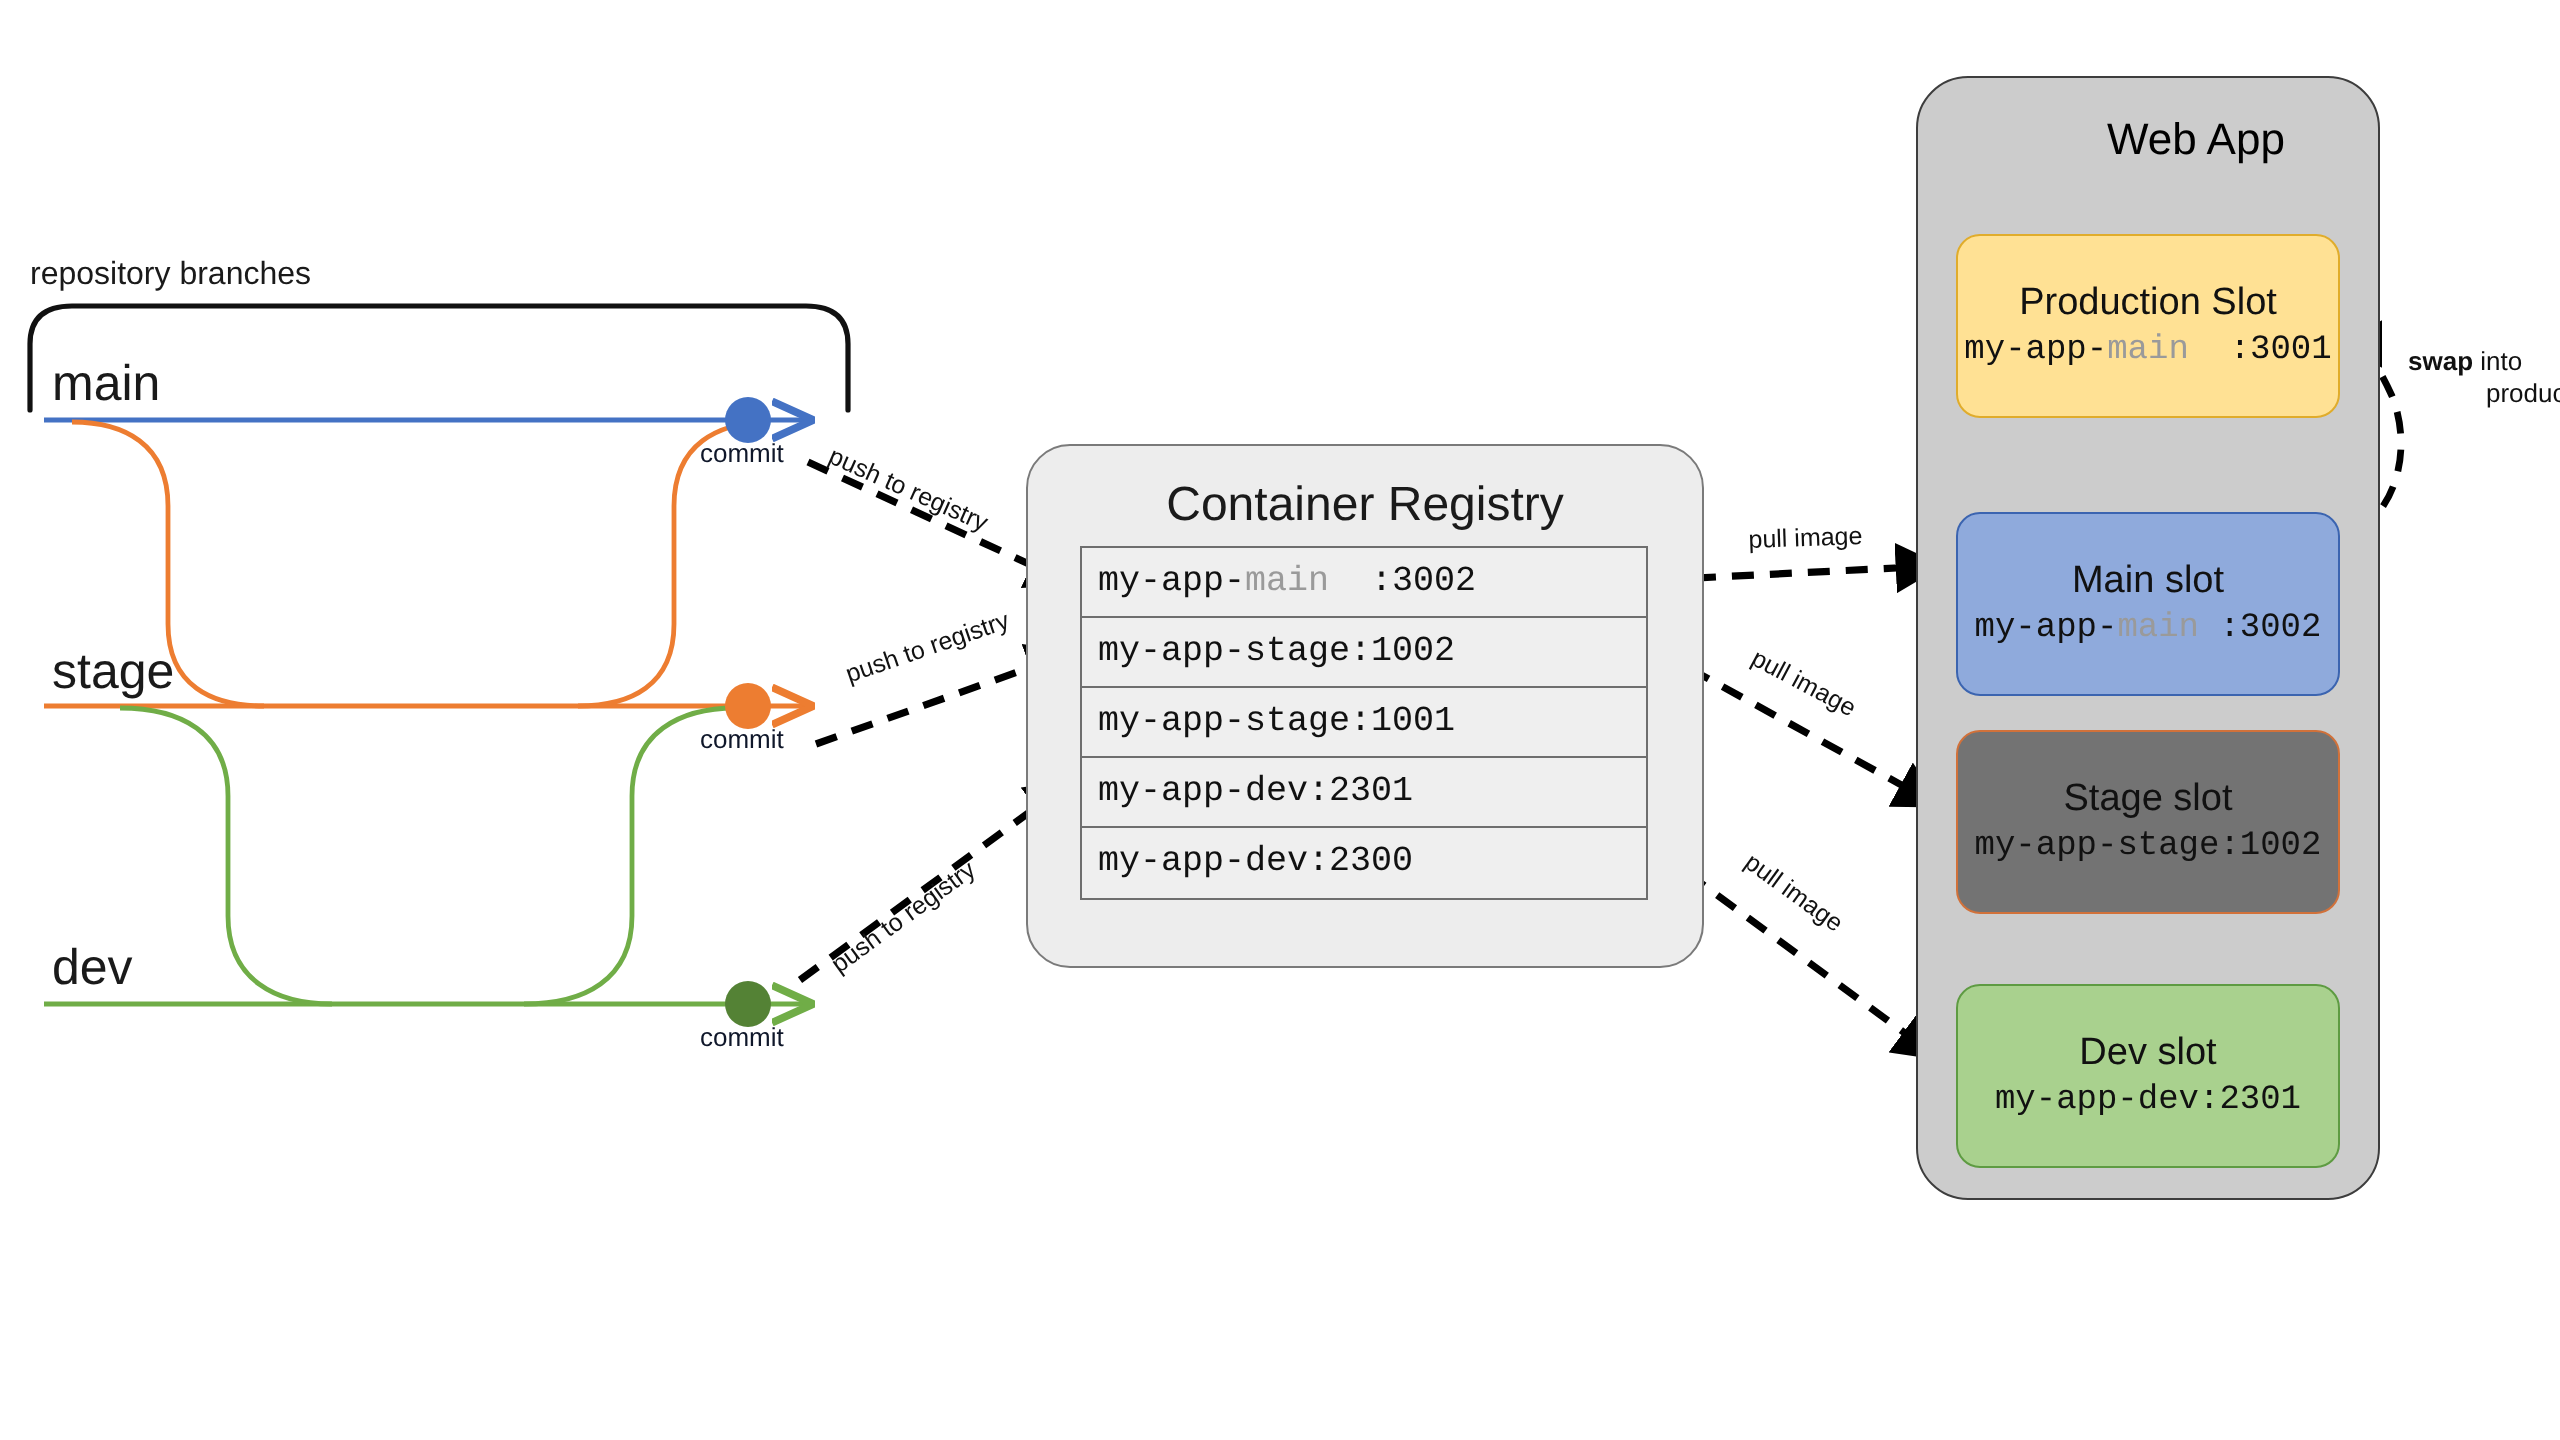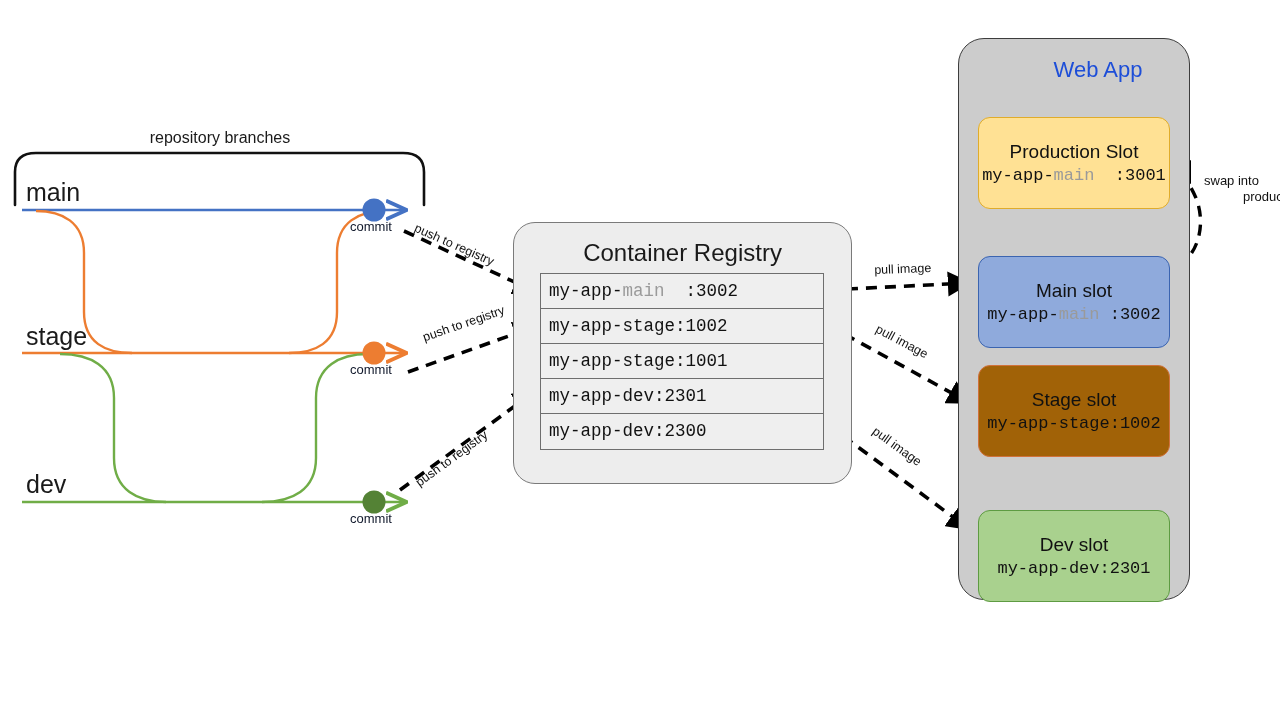"Web App" #webapp-title { color: #1d4ed8 -> #000000 }
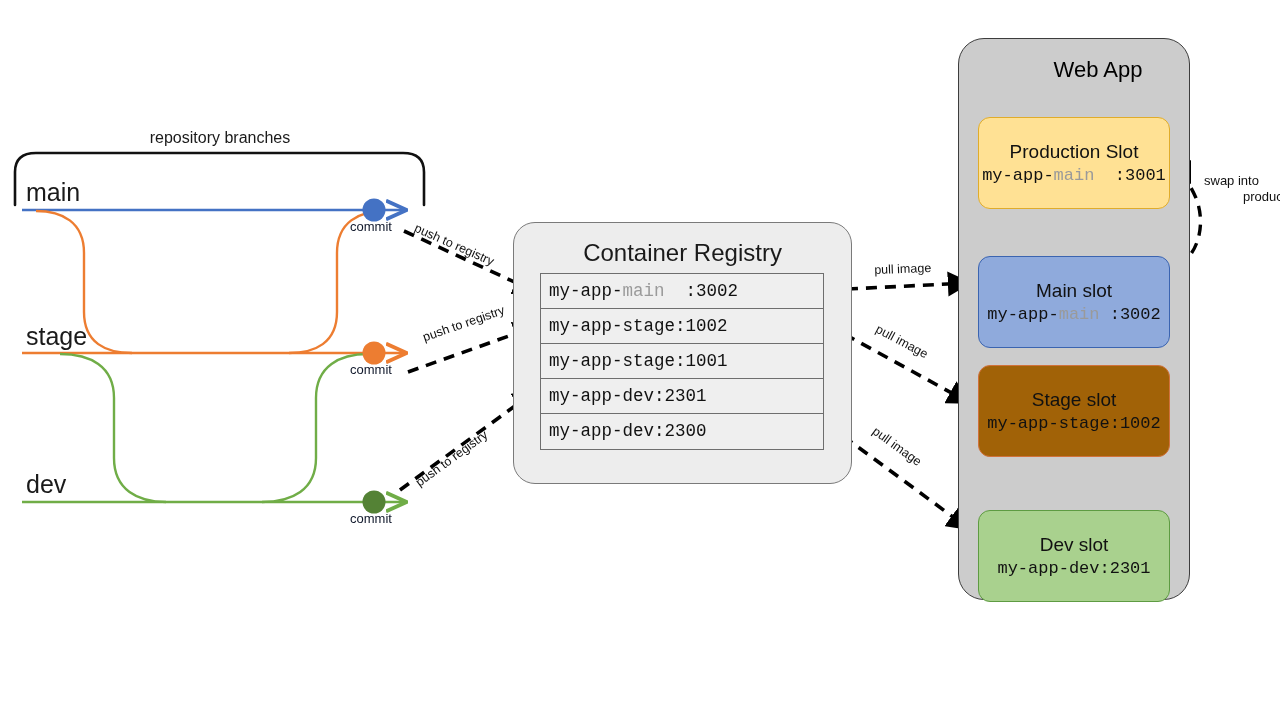"repository branches" div.abs { text-align: center -> left }
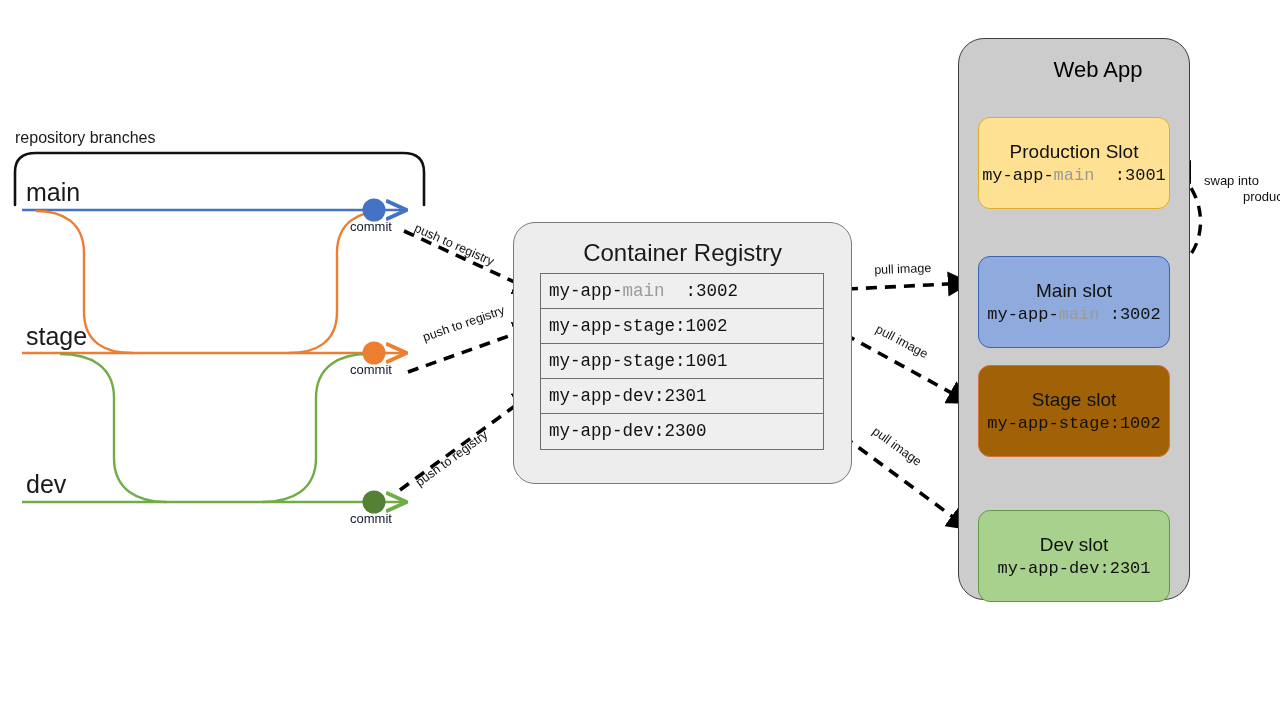"swap" .swap-label b { font-weight: normal -> bold }
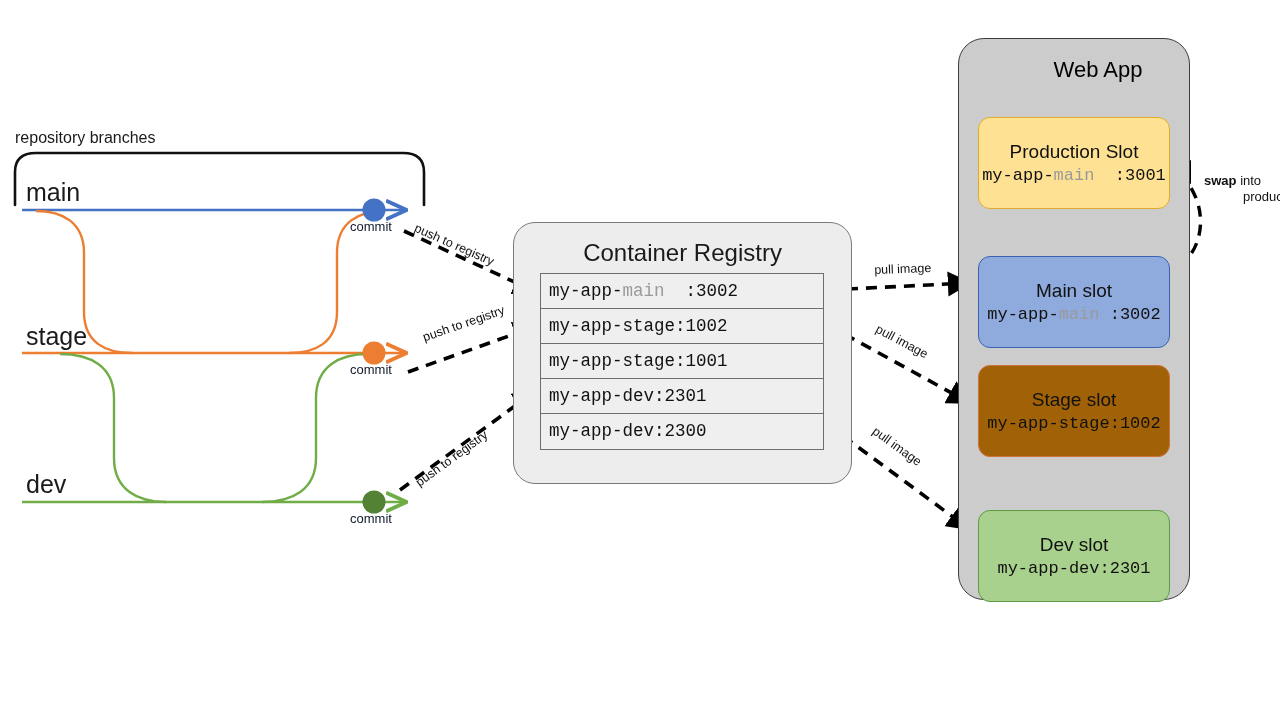"Stage slot" #slot-stage { background: #a16207 -> #737373 }
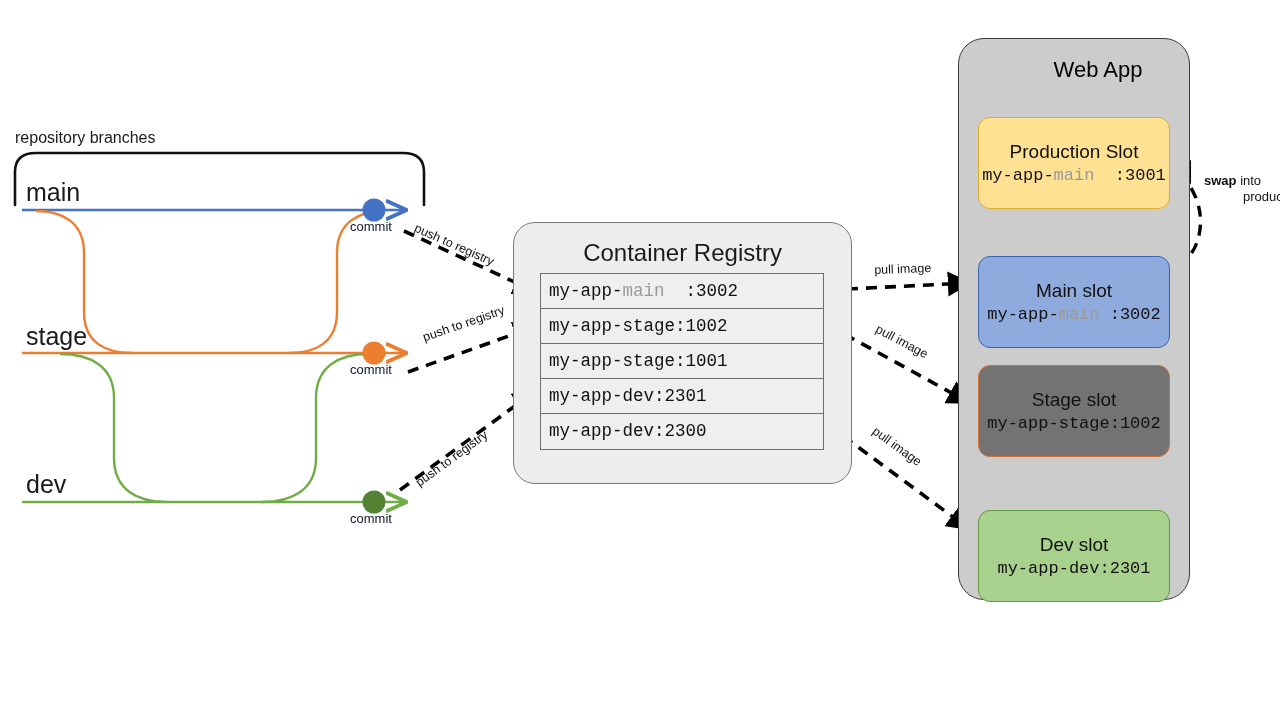"Dev slot" #slot-dev { top: 510px -> 492px }
